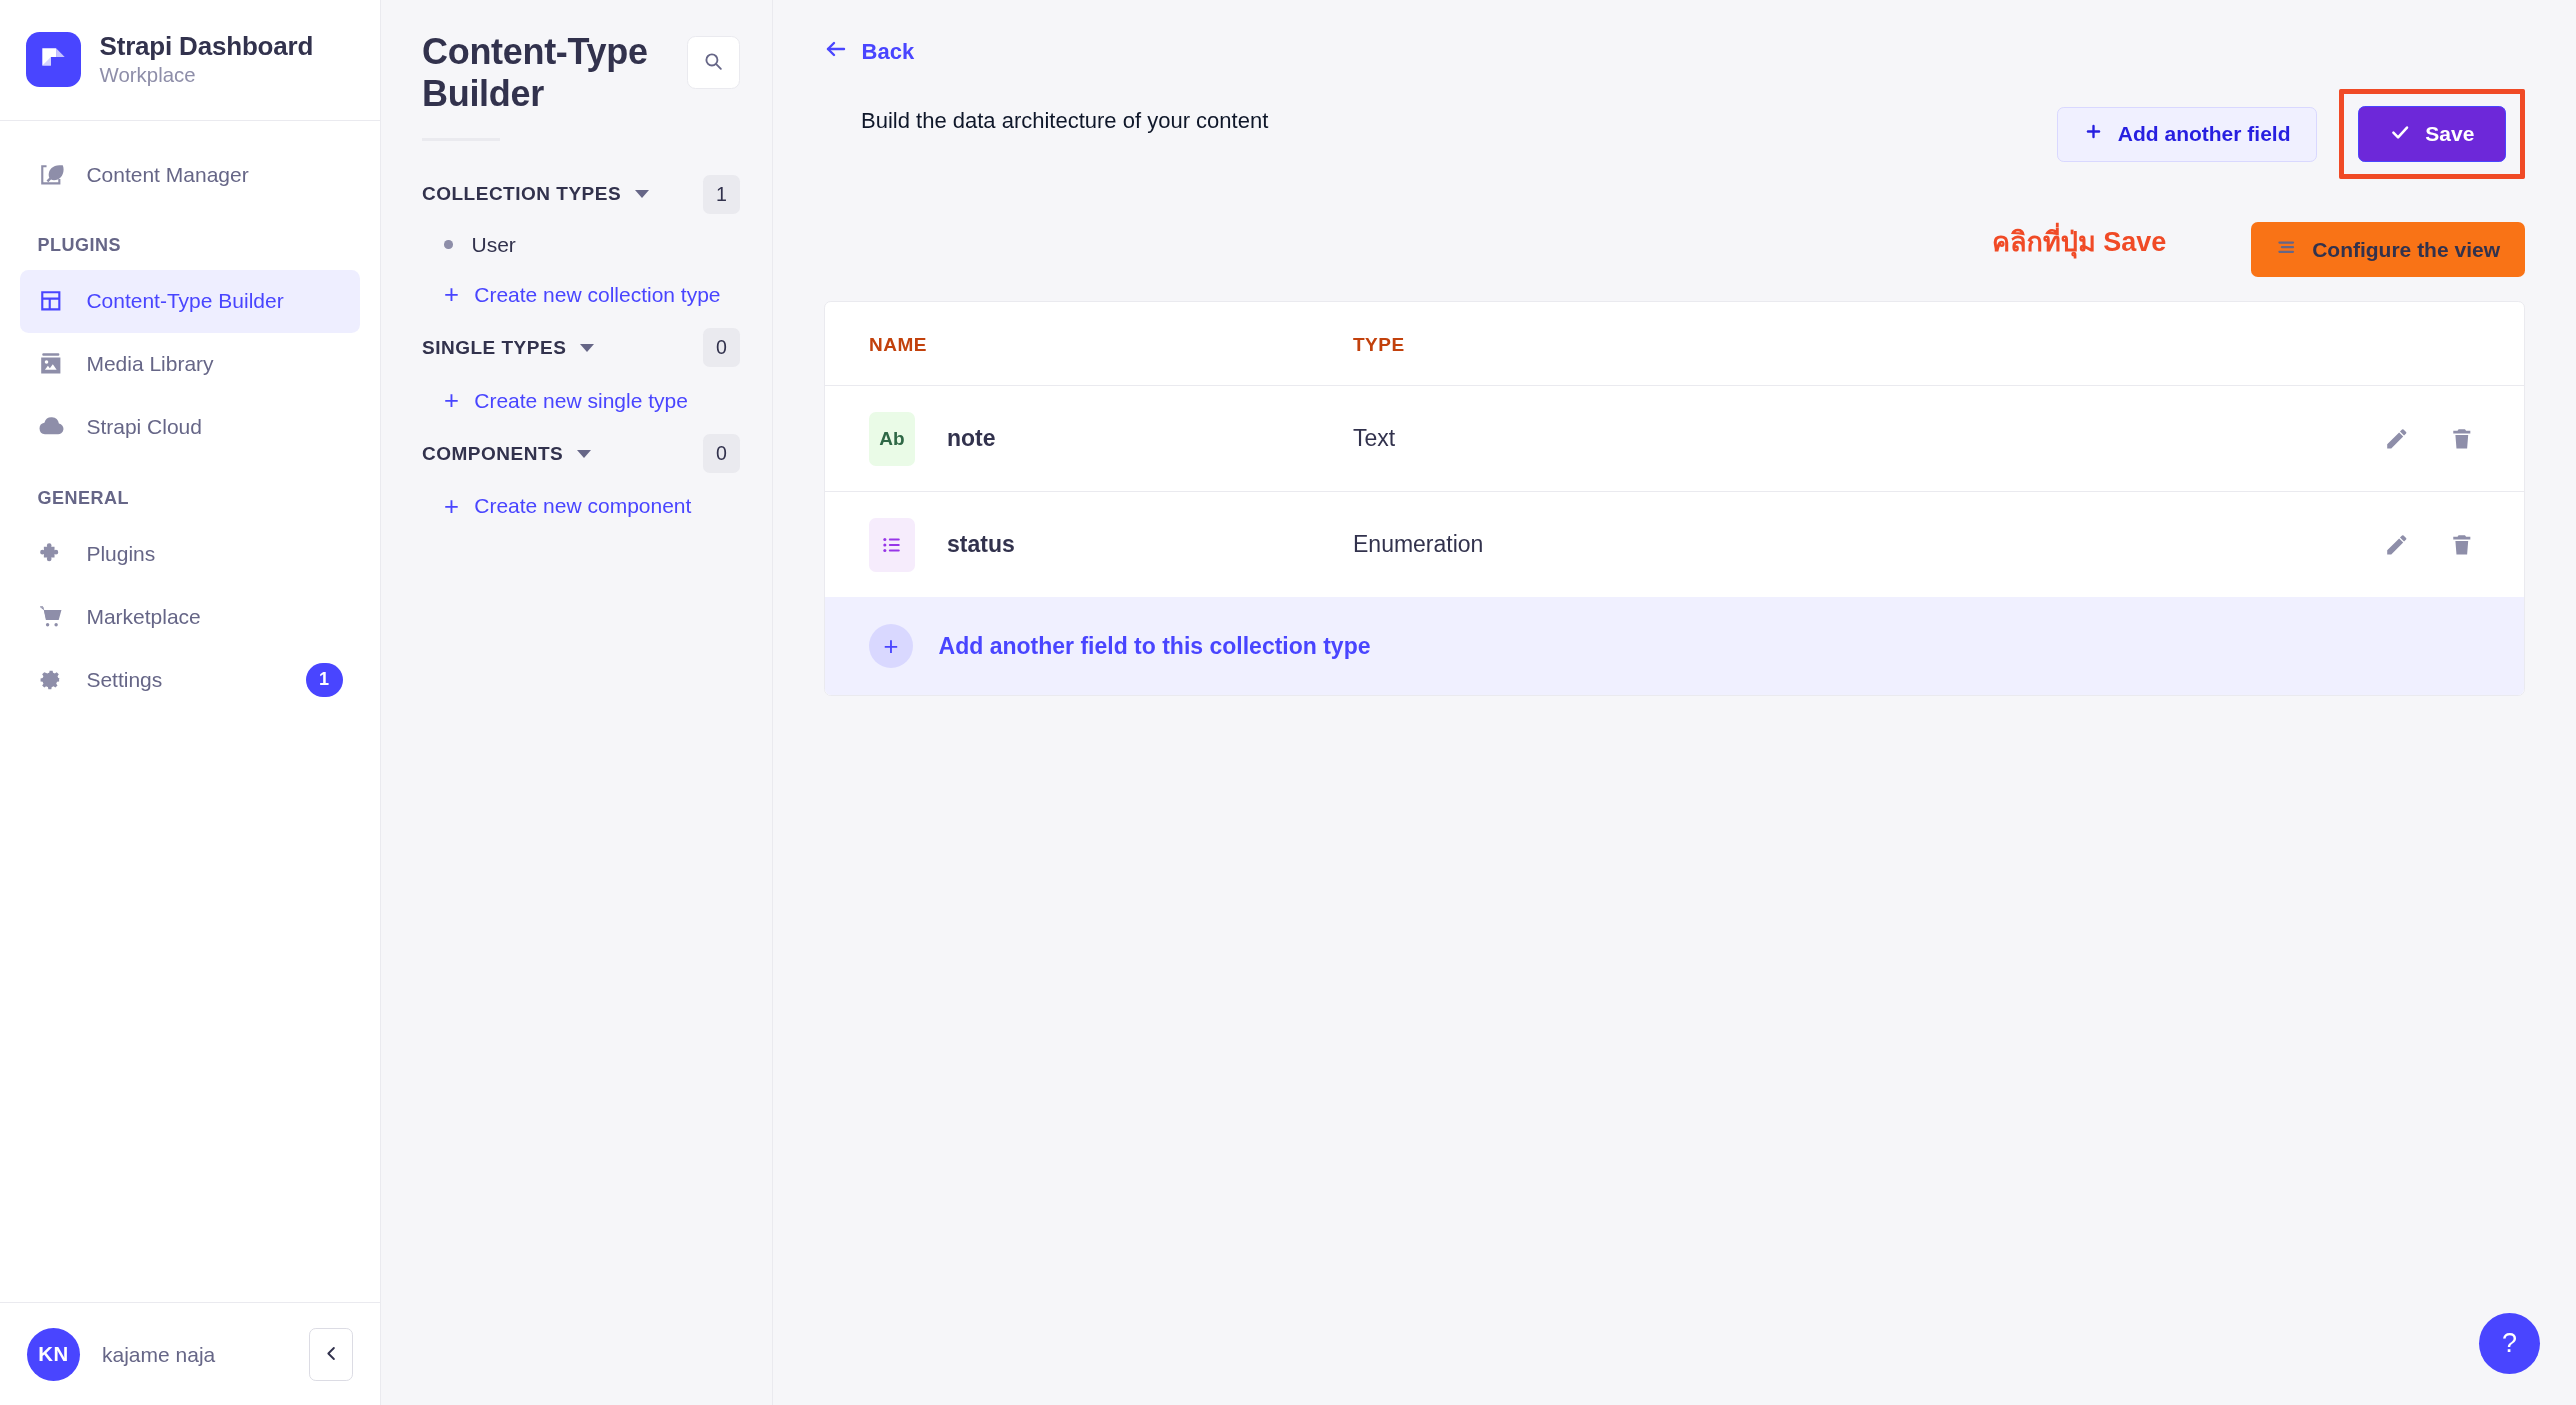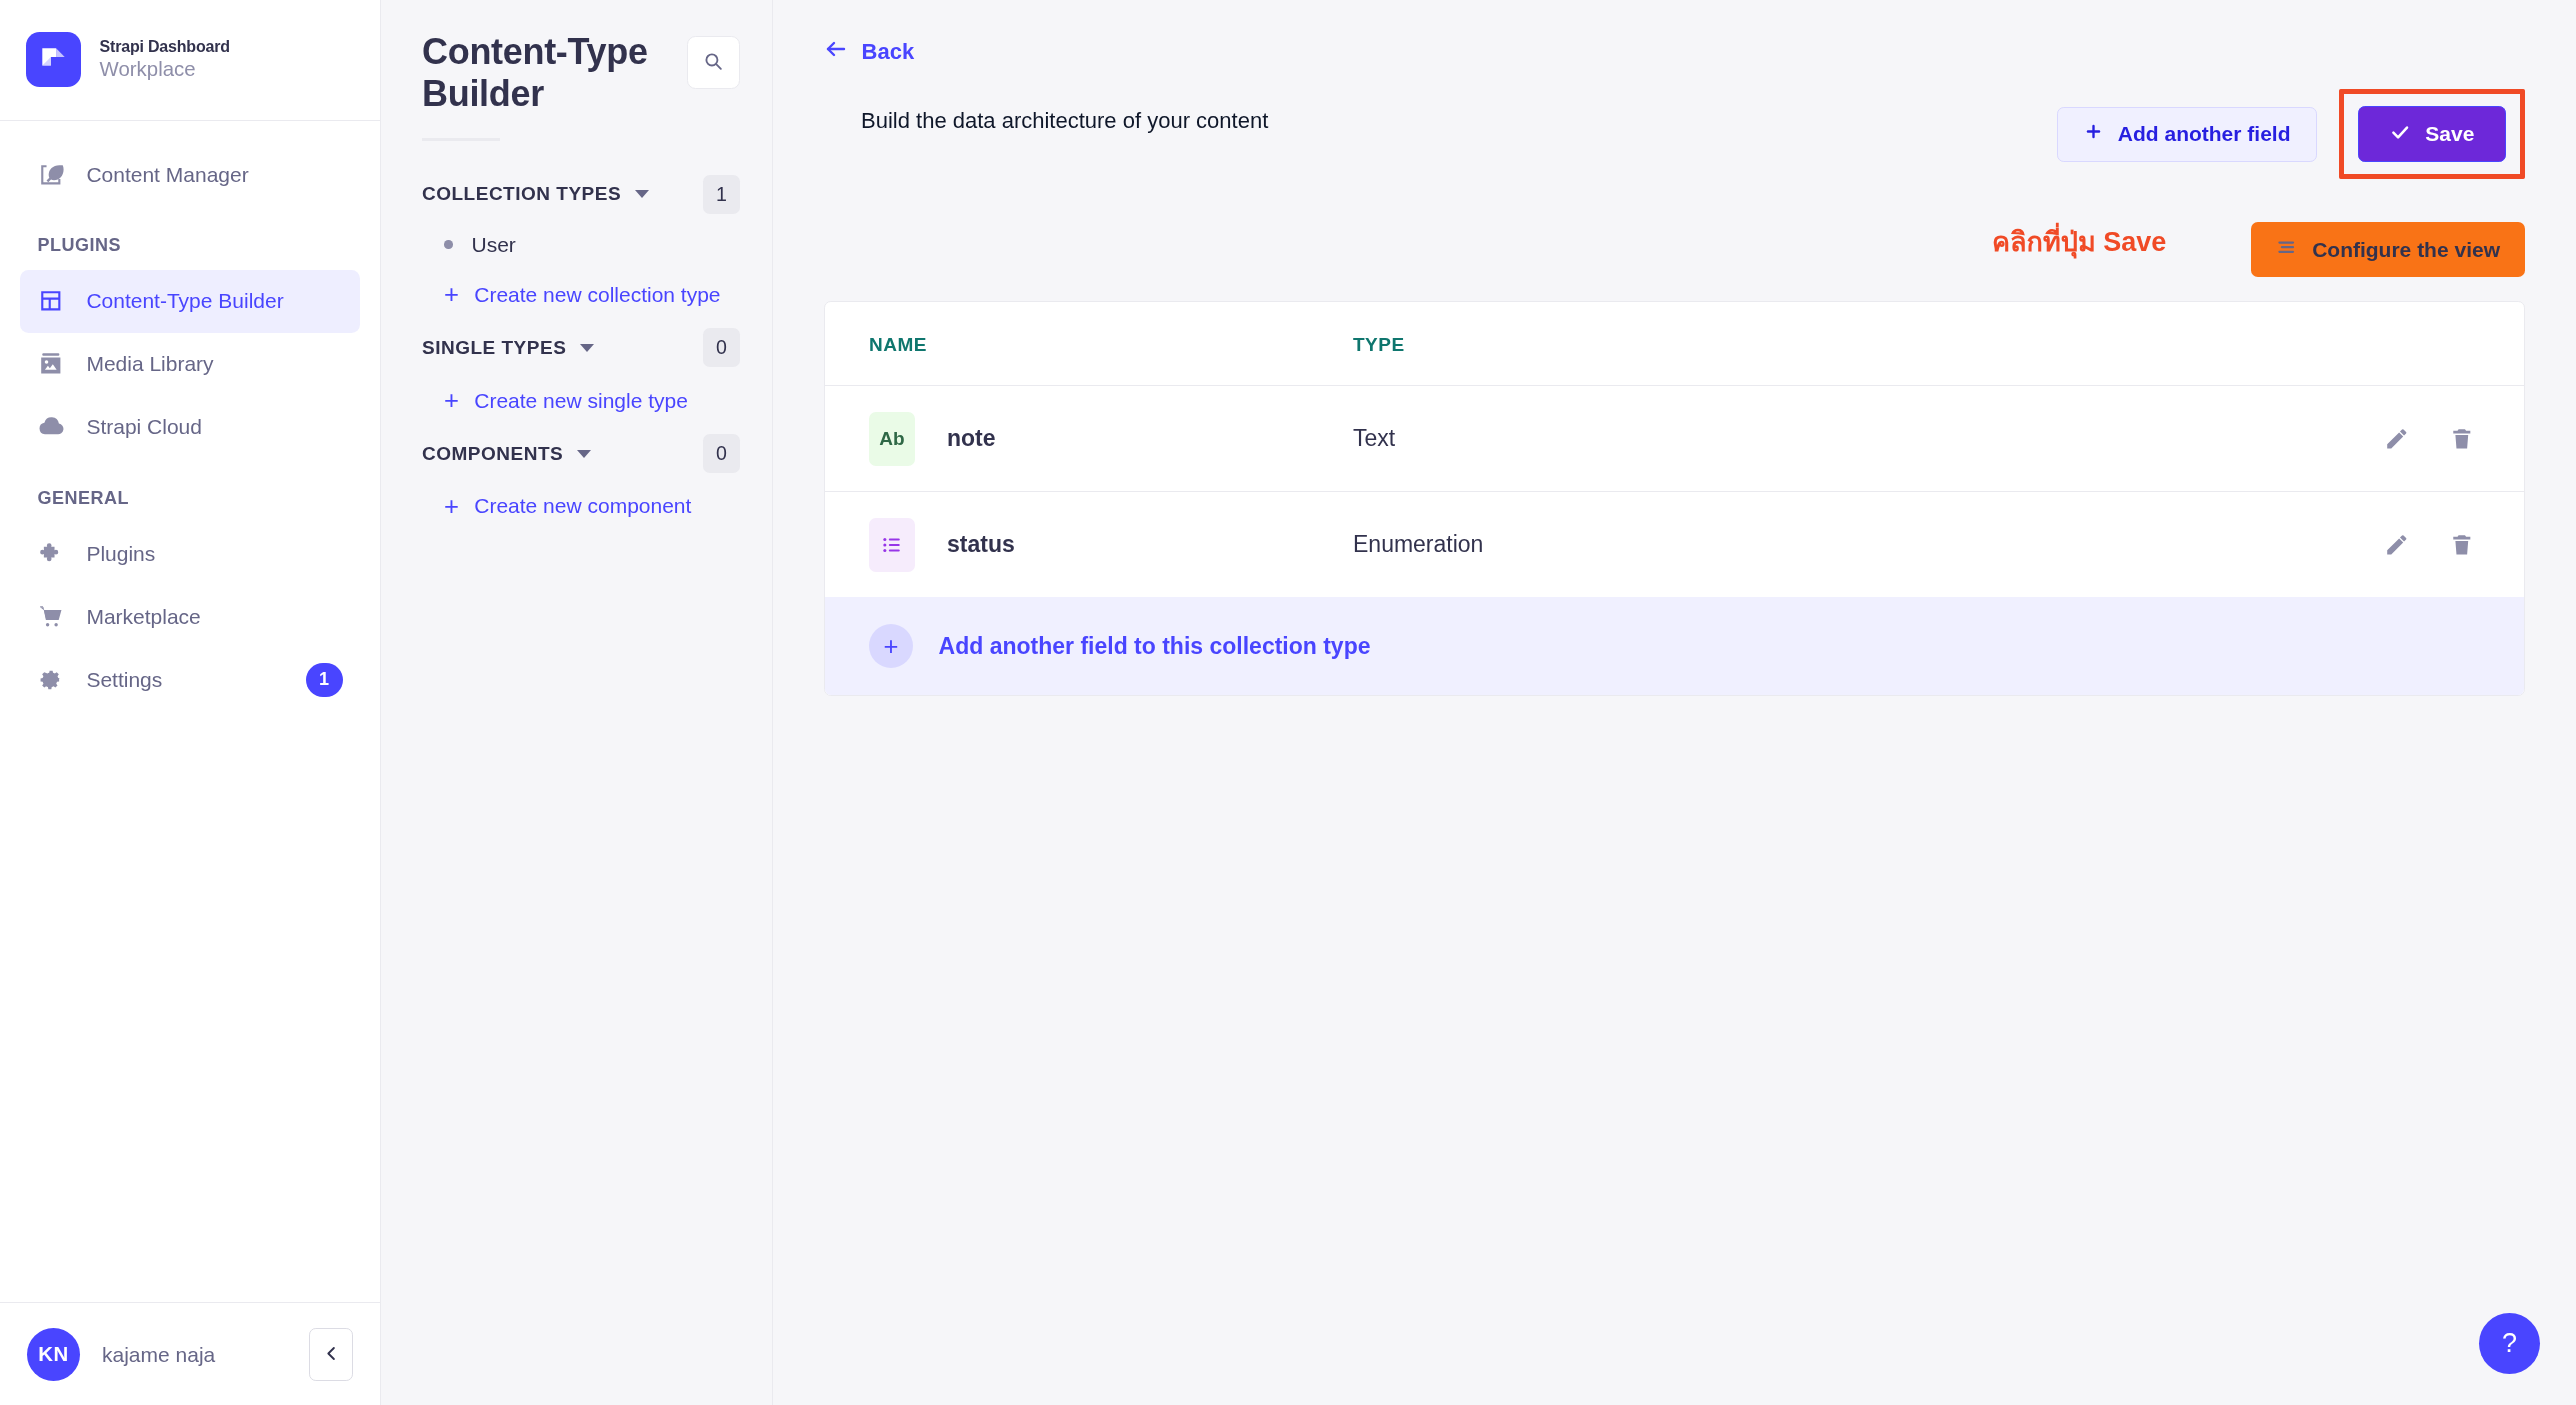"Strapi Dashboard" .brand-title { font-size: 16px -> 26px }
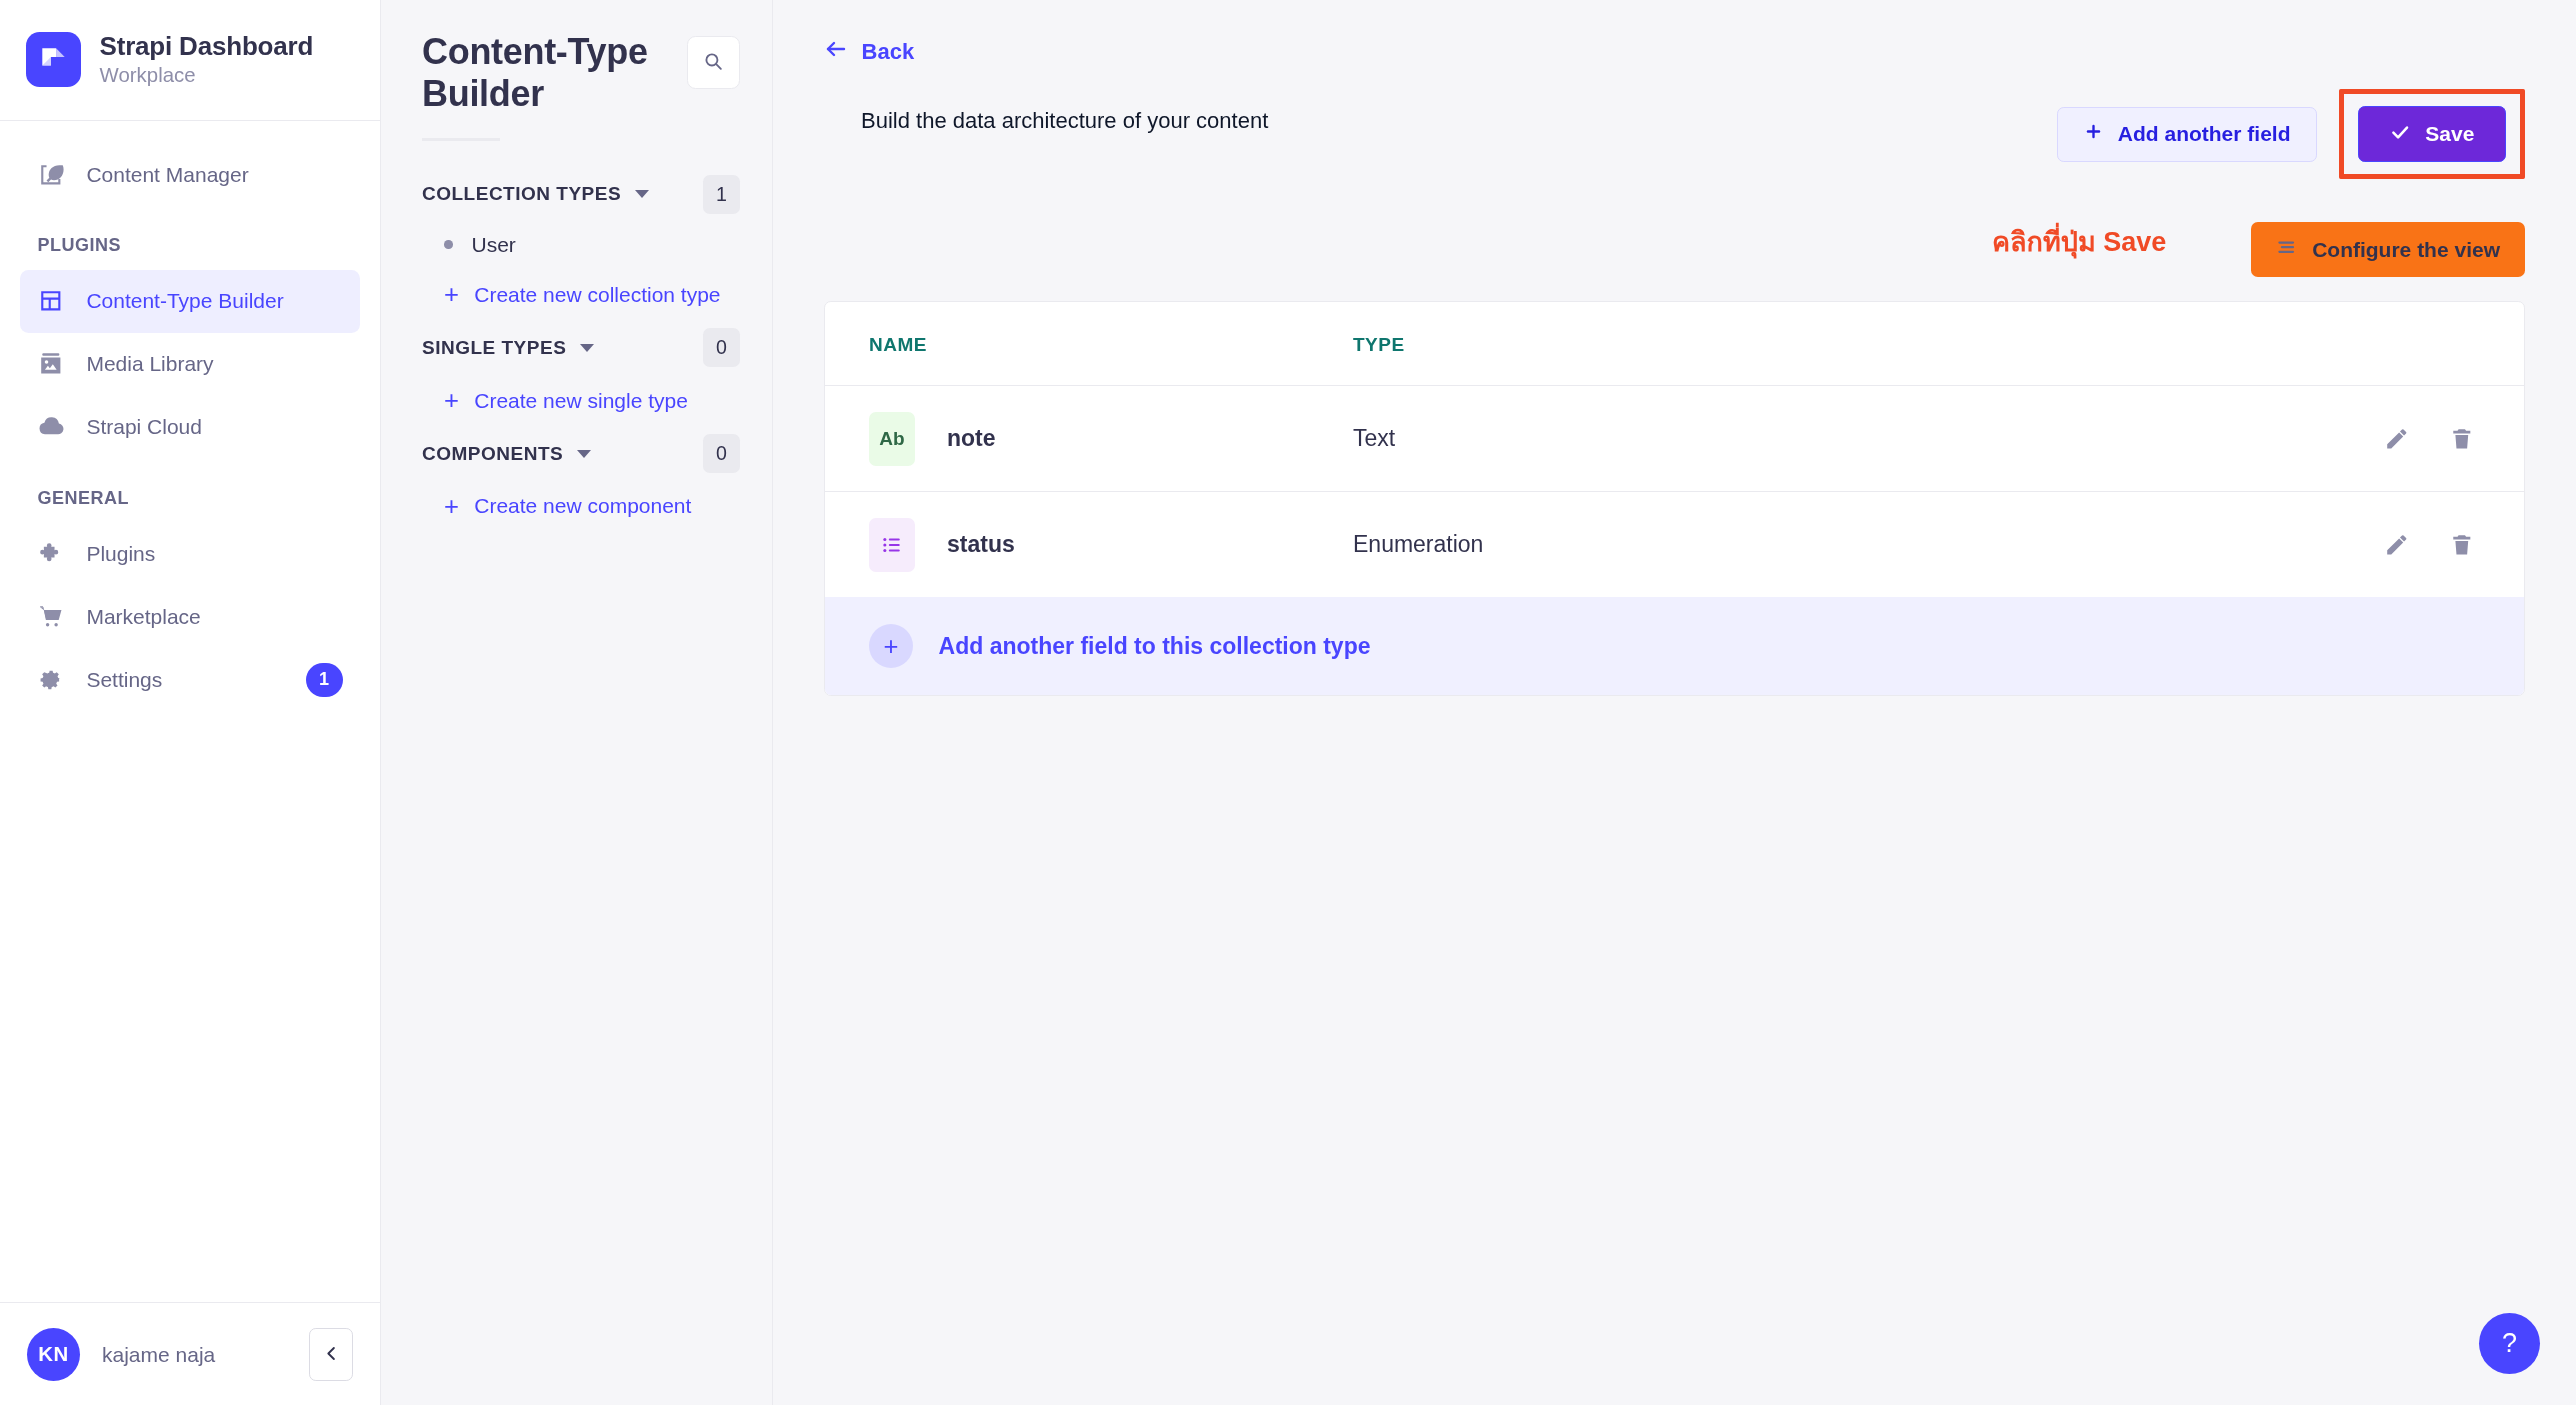"NAME" table.fields th { color: #0f766e -> #c2410c }
